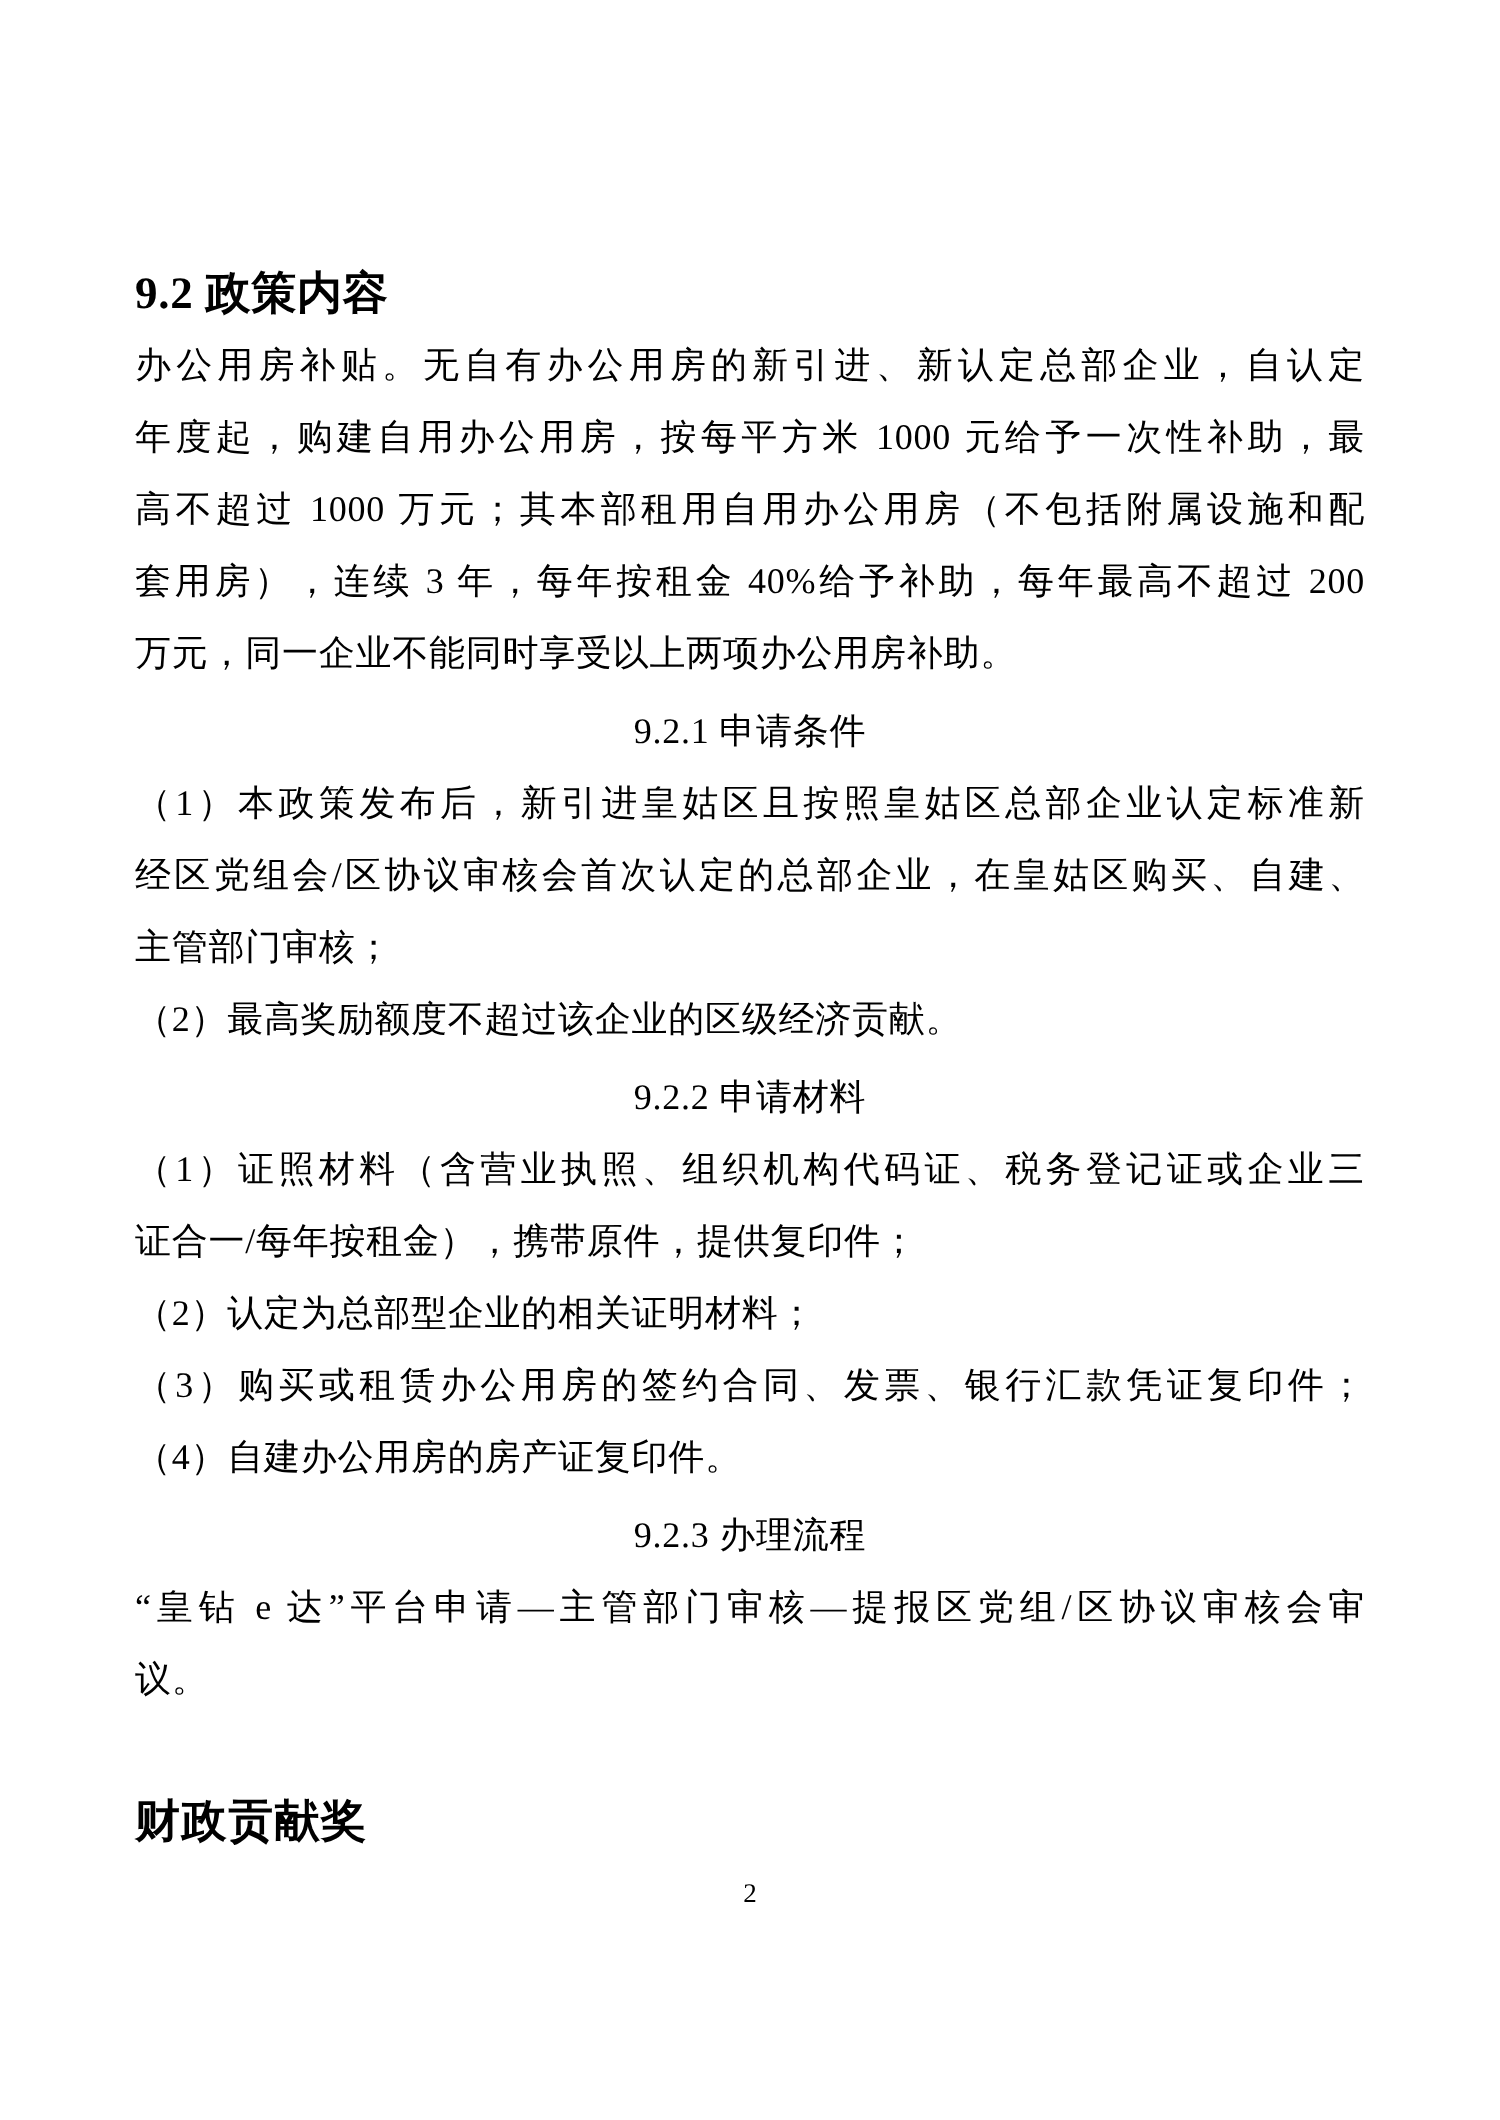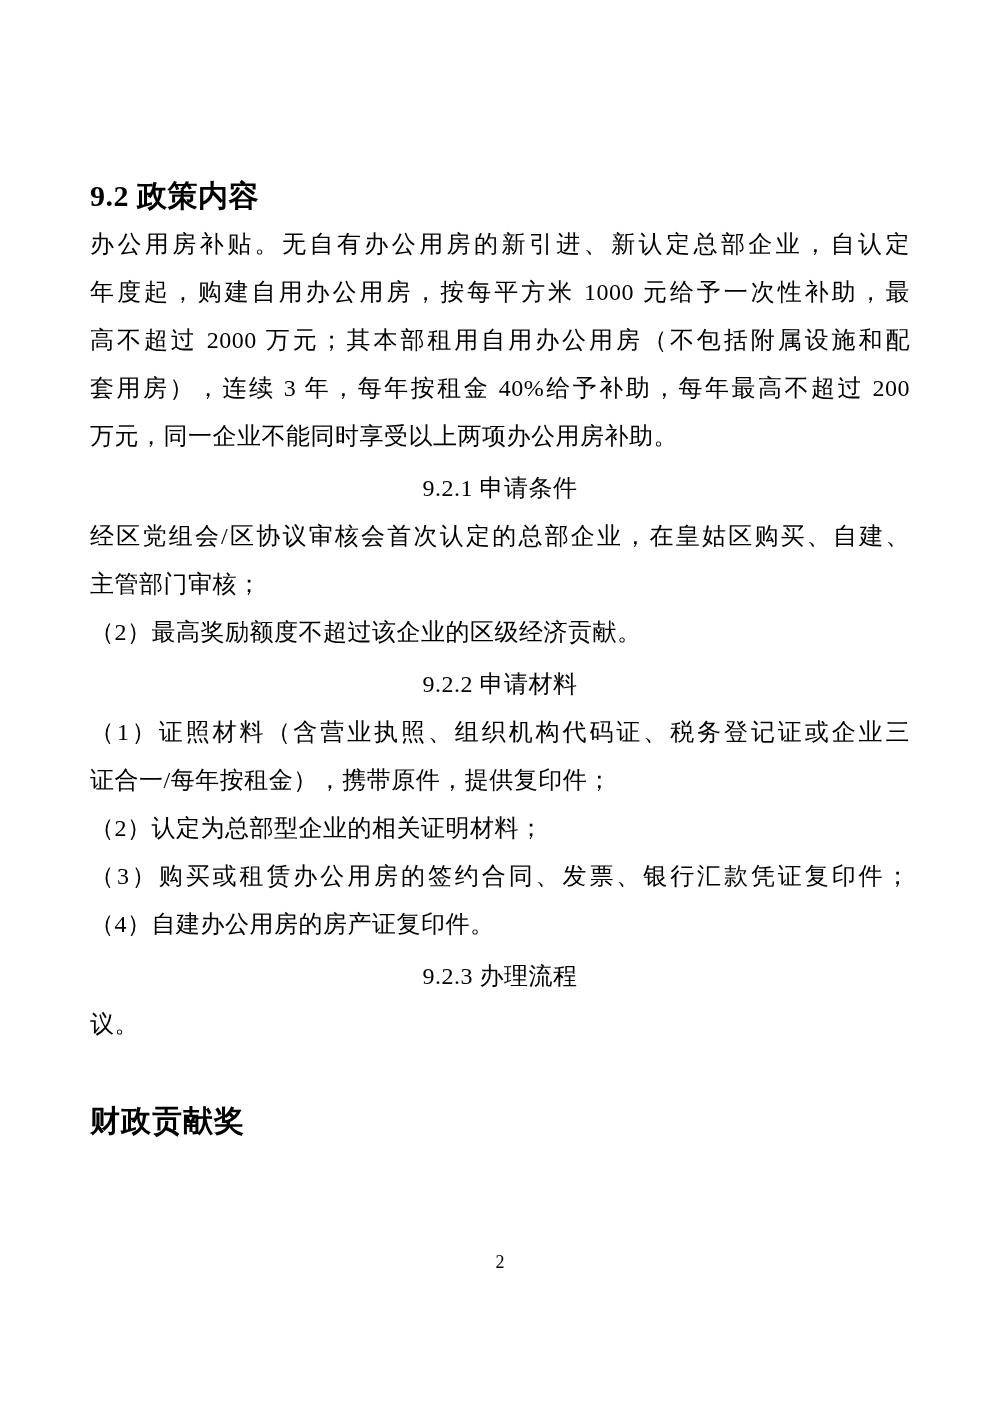"高不超过 2000 万元；其本部租用自用办公用房（不包括附属设施和配" div.line { text: 2000 -> 1000 }
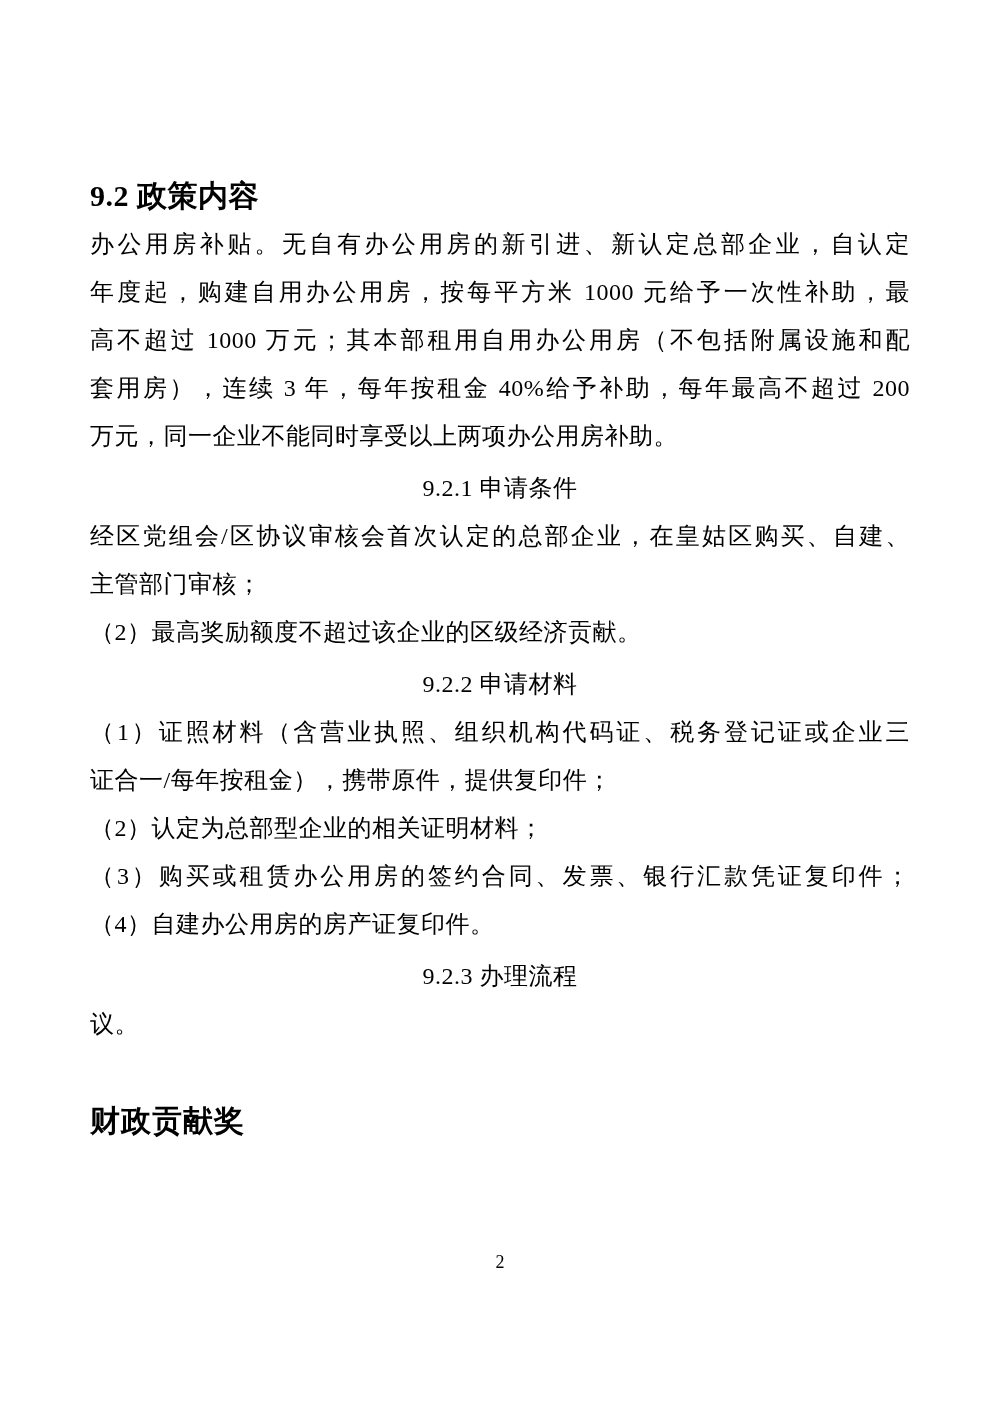"（1）本政策发布后，新引进皇姑区且按照皇姑区总部企业认定标准新" div.line { html: none -> <div>（1）本政策发布后，新引进皇姑区且按照皇姑区总部企业认定标准新</div> }
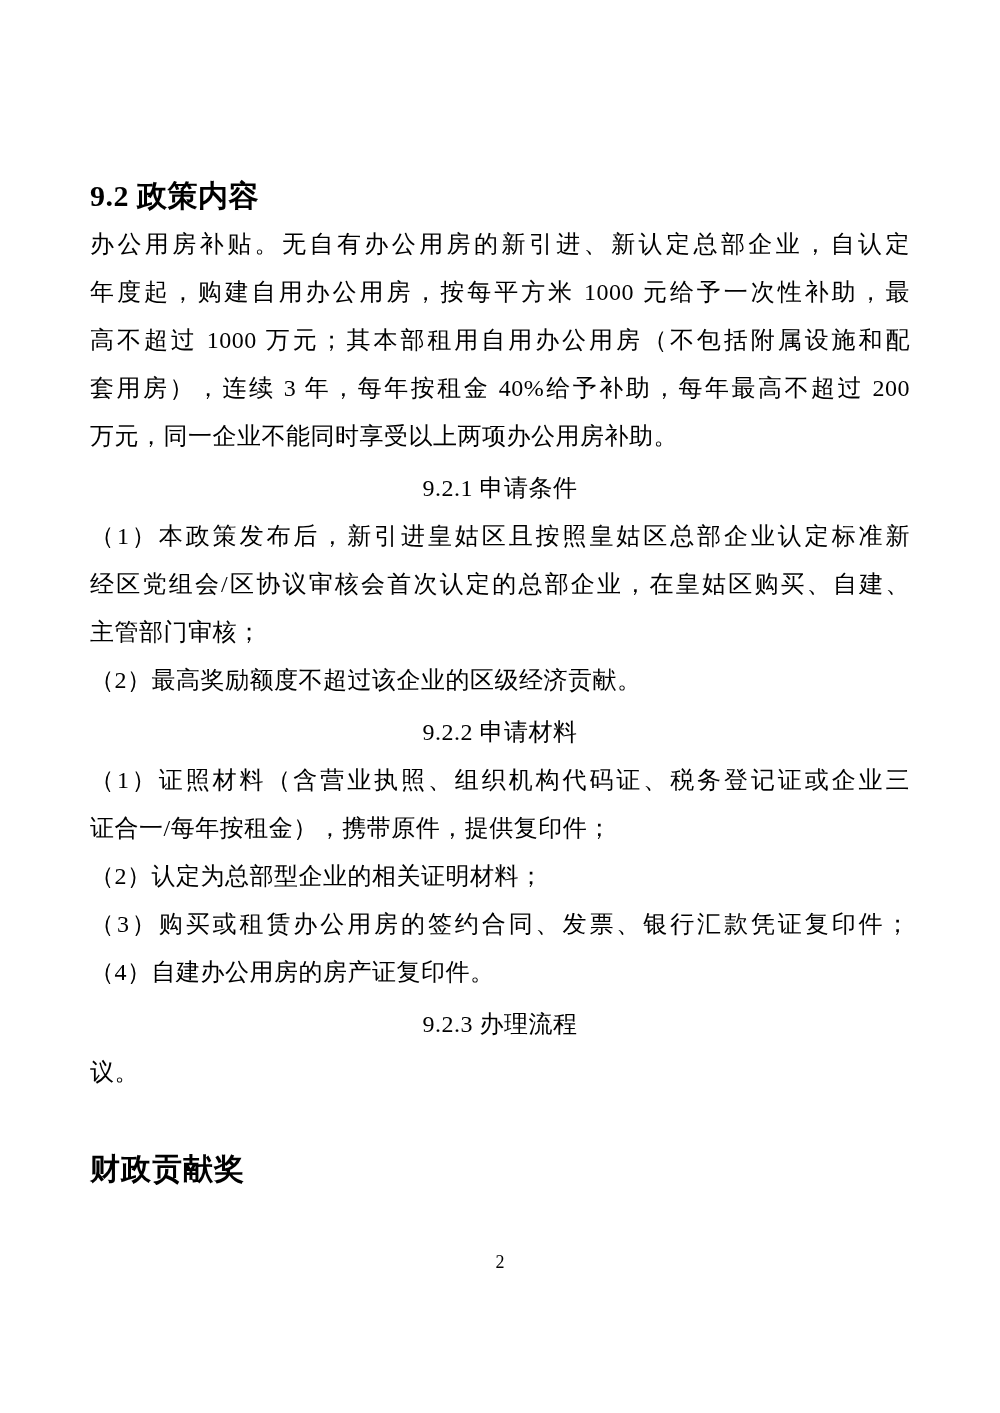"“皇钻 e 达”平台申请—主管部门审核—提报区党组/区协议审核会审" div.line { html: none -> <div>“皇钻 e 达”平台申请—主管部门审核—提报区党组/区协议审核会审</div> }
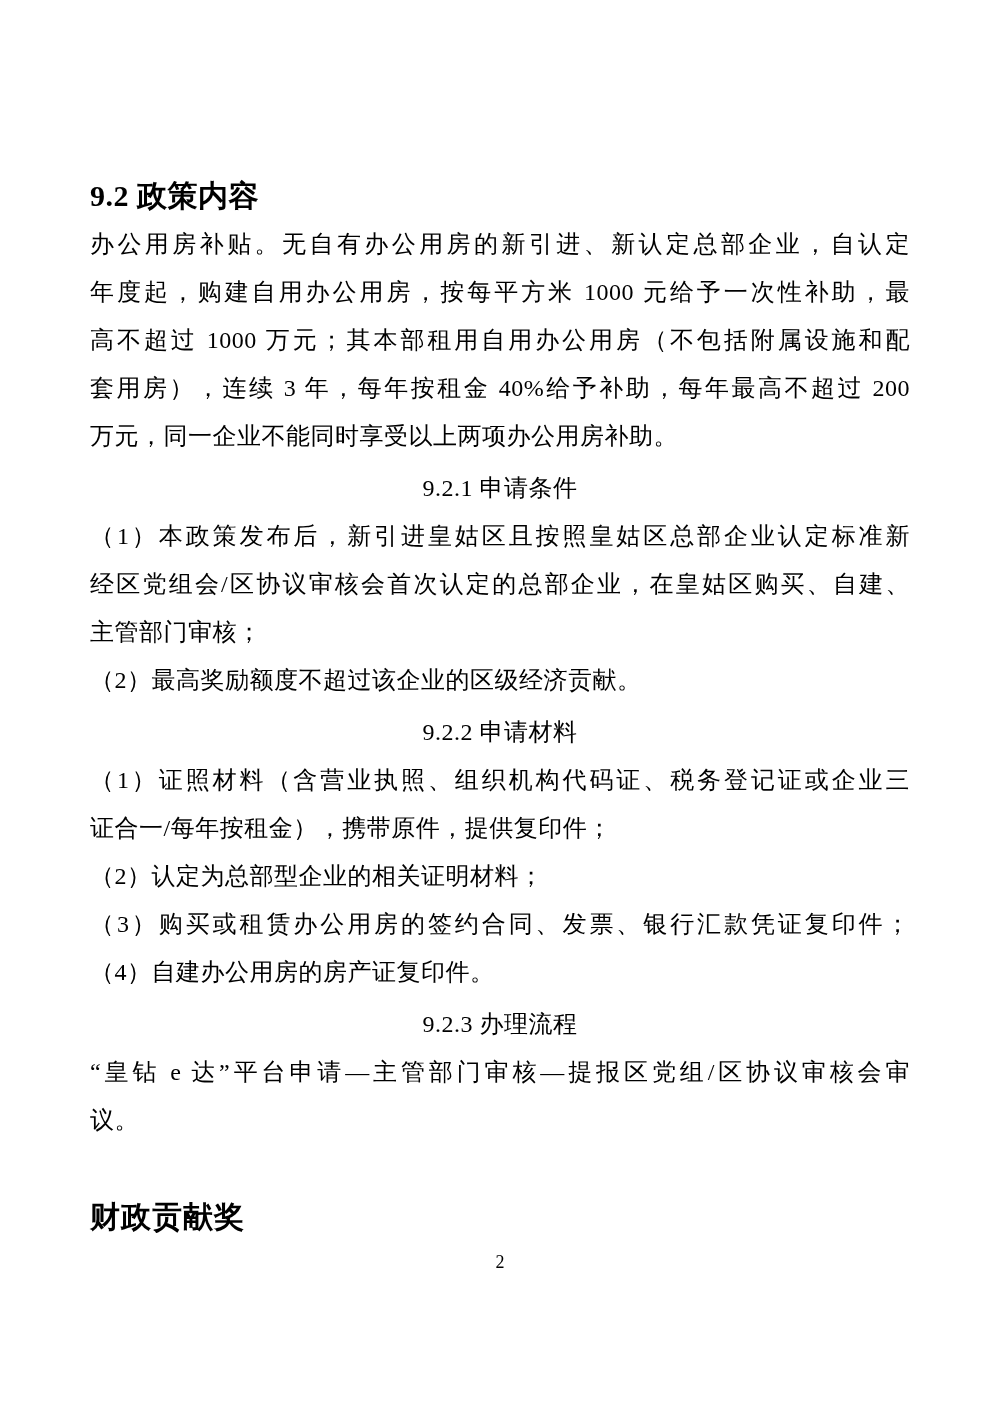"财政贡献奖" .line.h-bold-sans { font-family: Liberation Serif, serif -> Liberation Mono, monospace }
